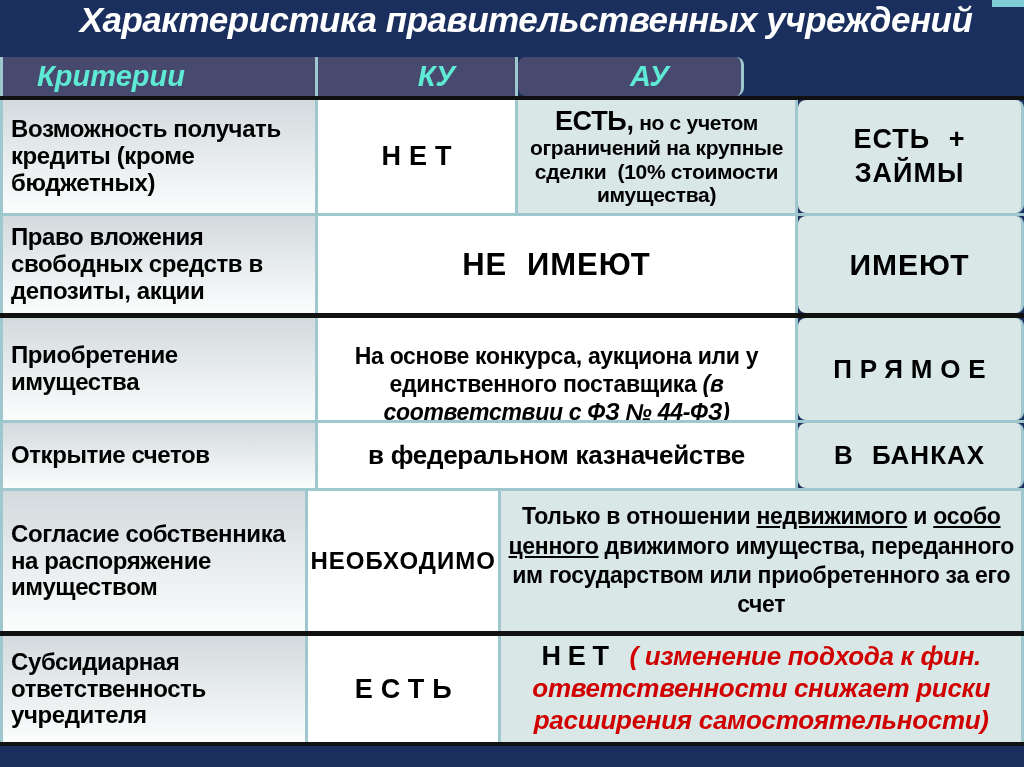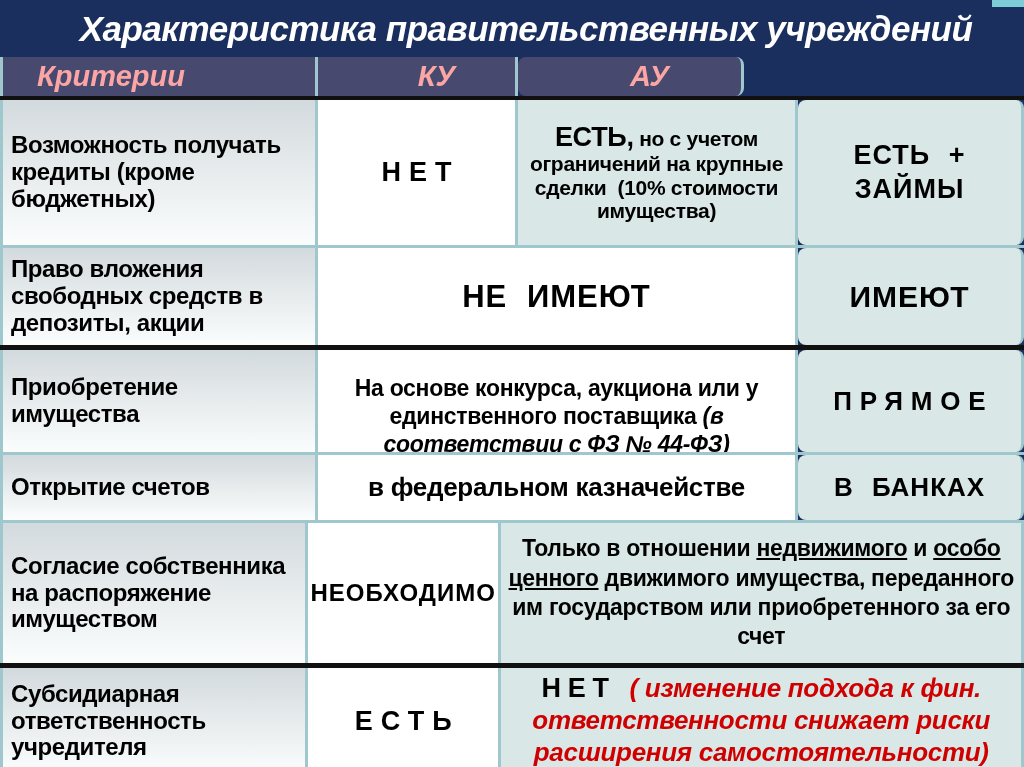"Характеристика правительственных" .title-bar { align-items: center -> flex-start }
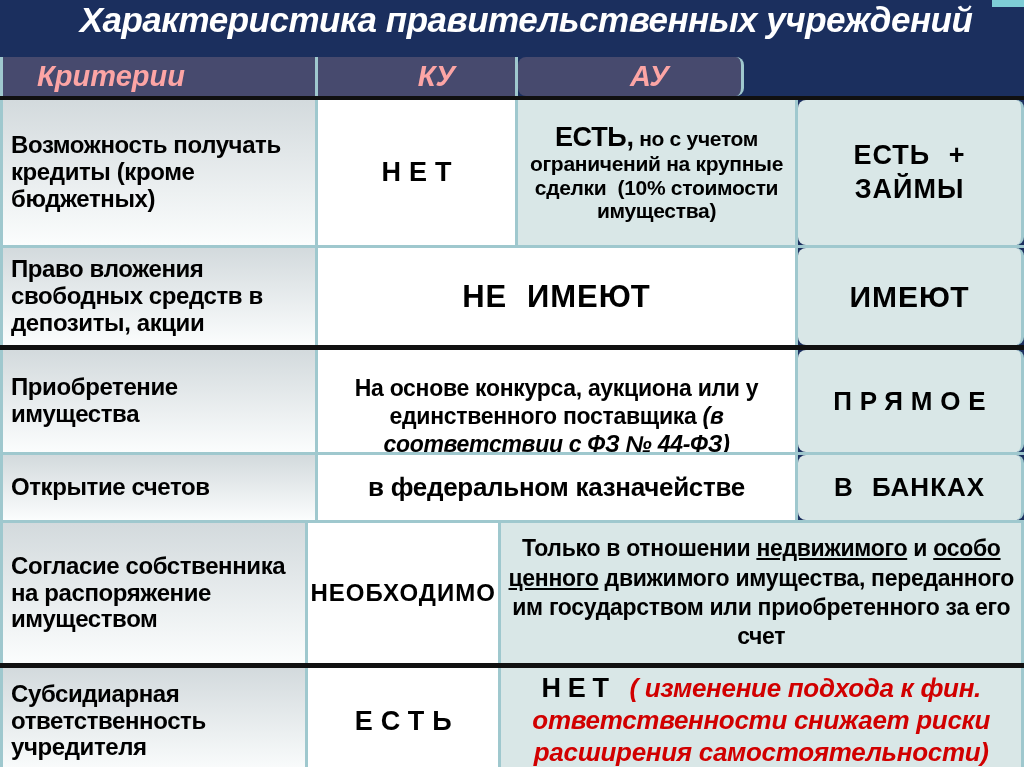"Критерии" .hdr .h { color: #fca5a5 -> #5eead4 }
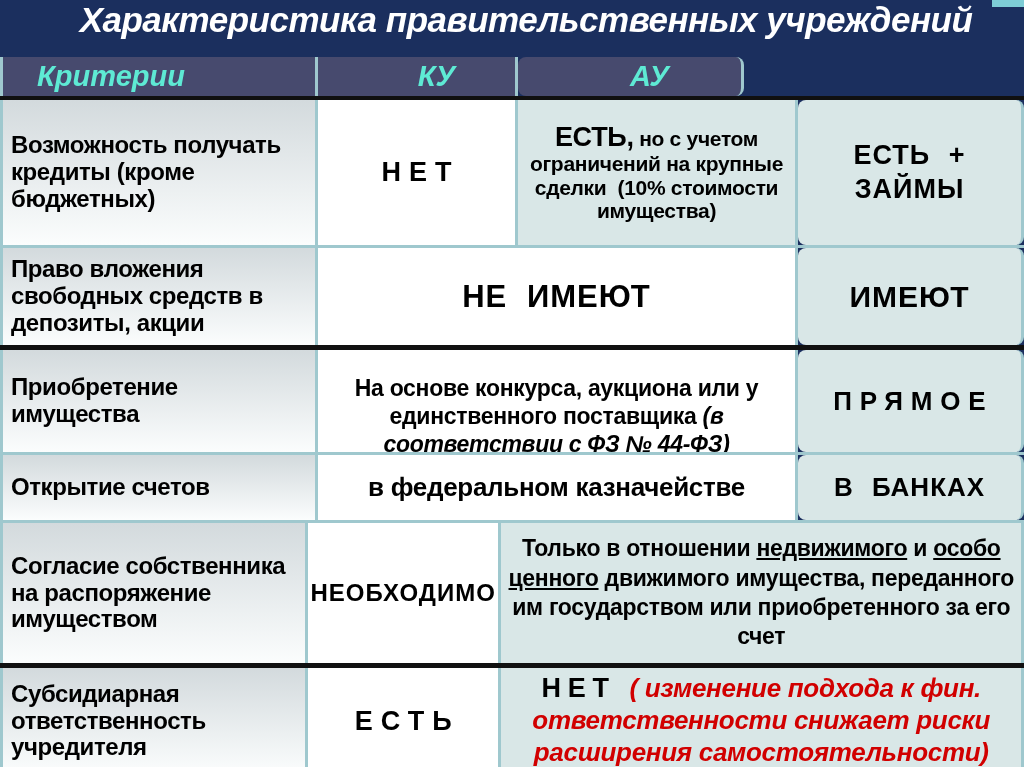"Возможность получать кредиты (кроме" div.row { height: 148px -> 116px }
